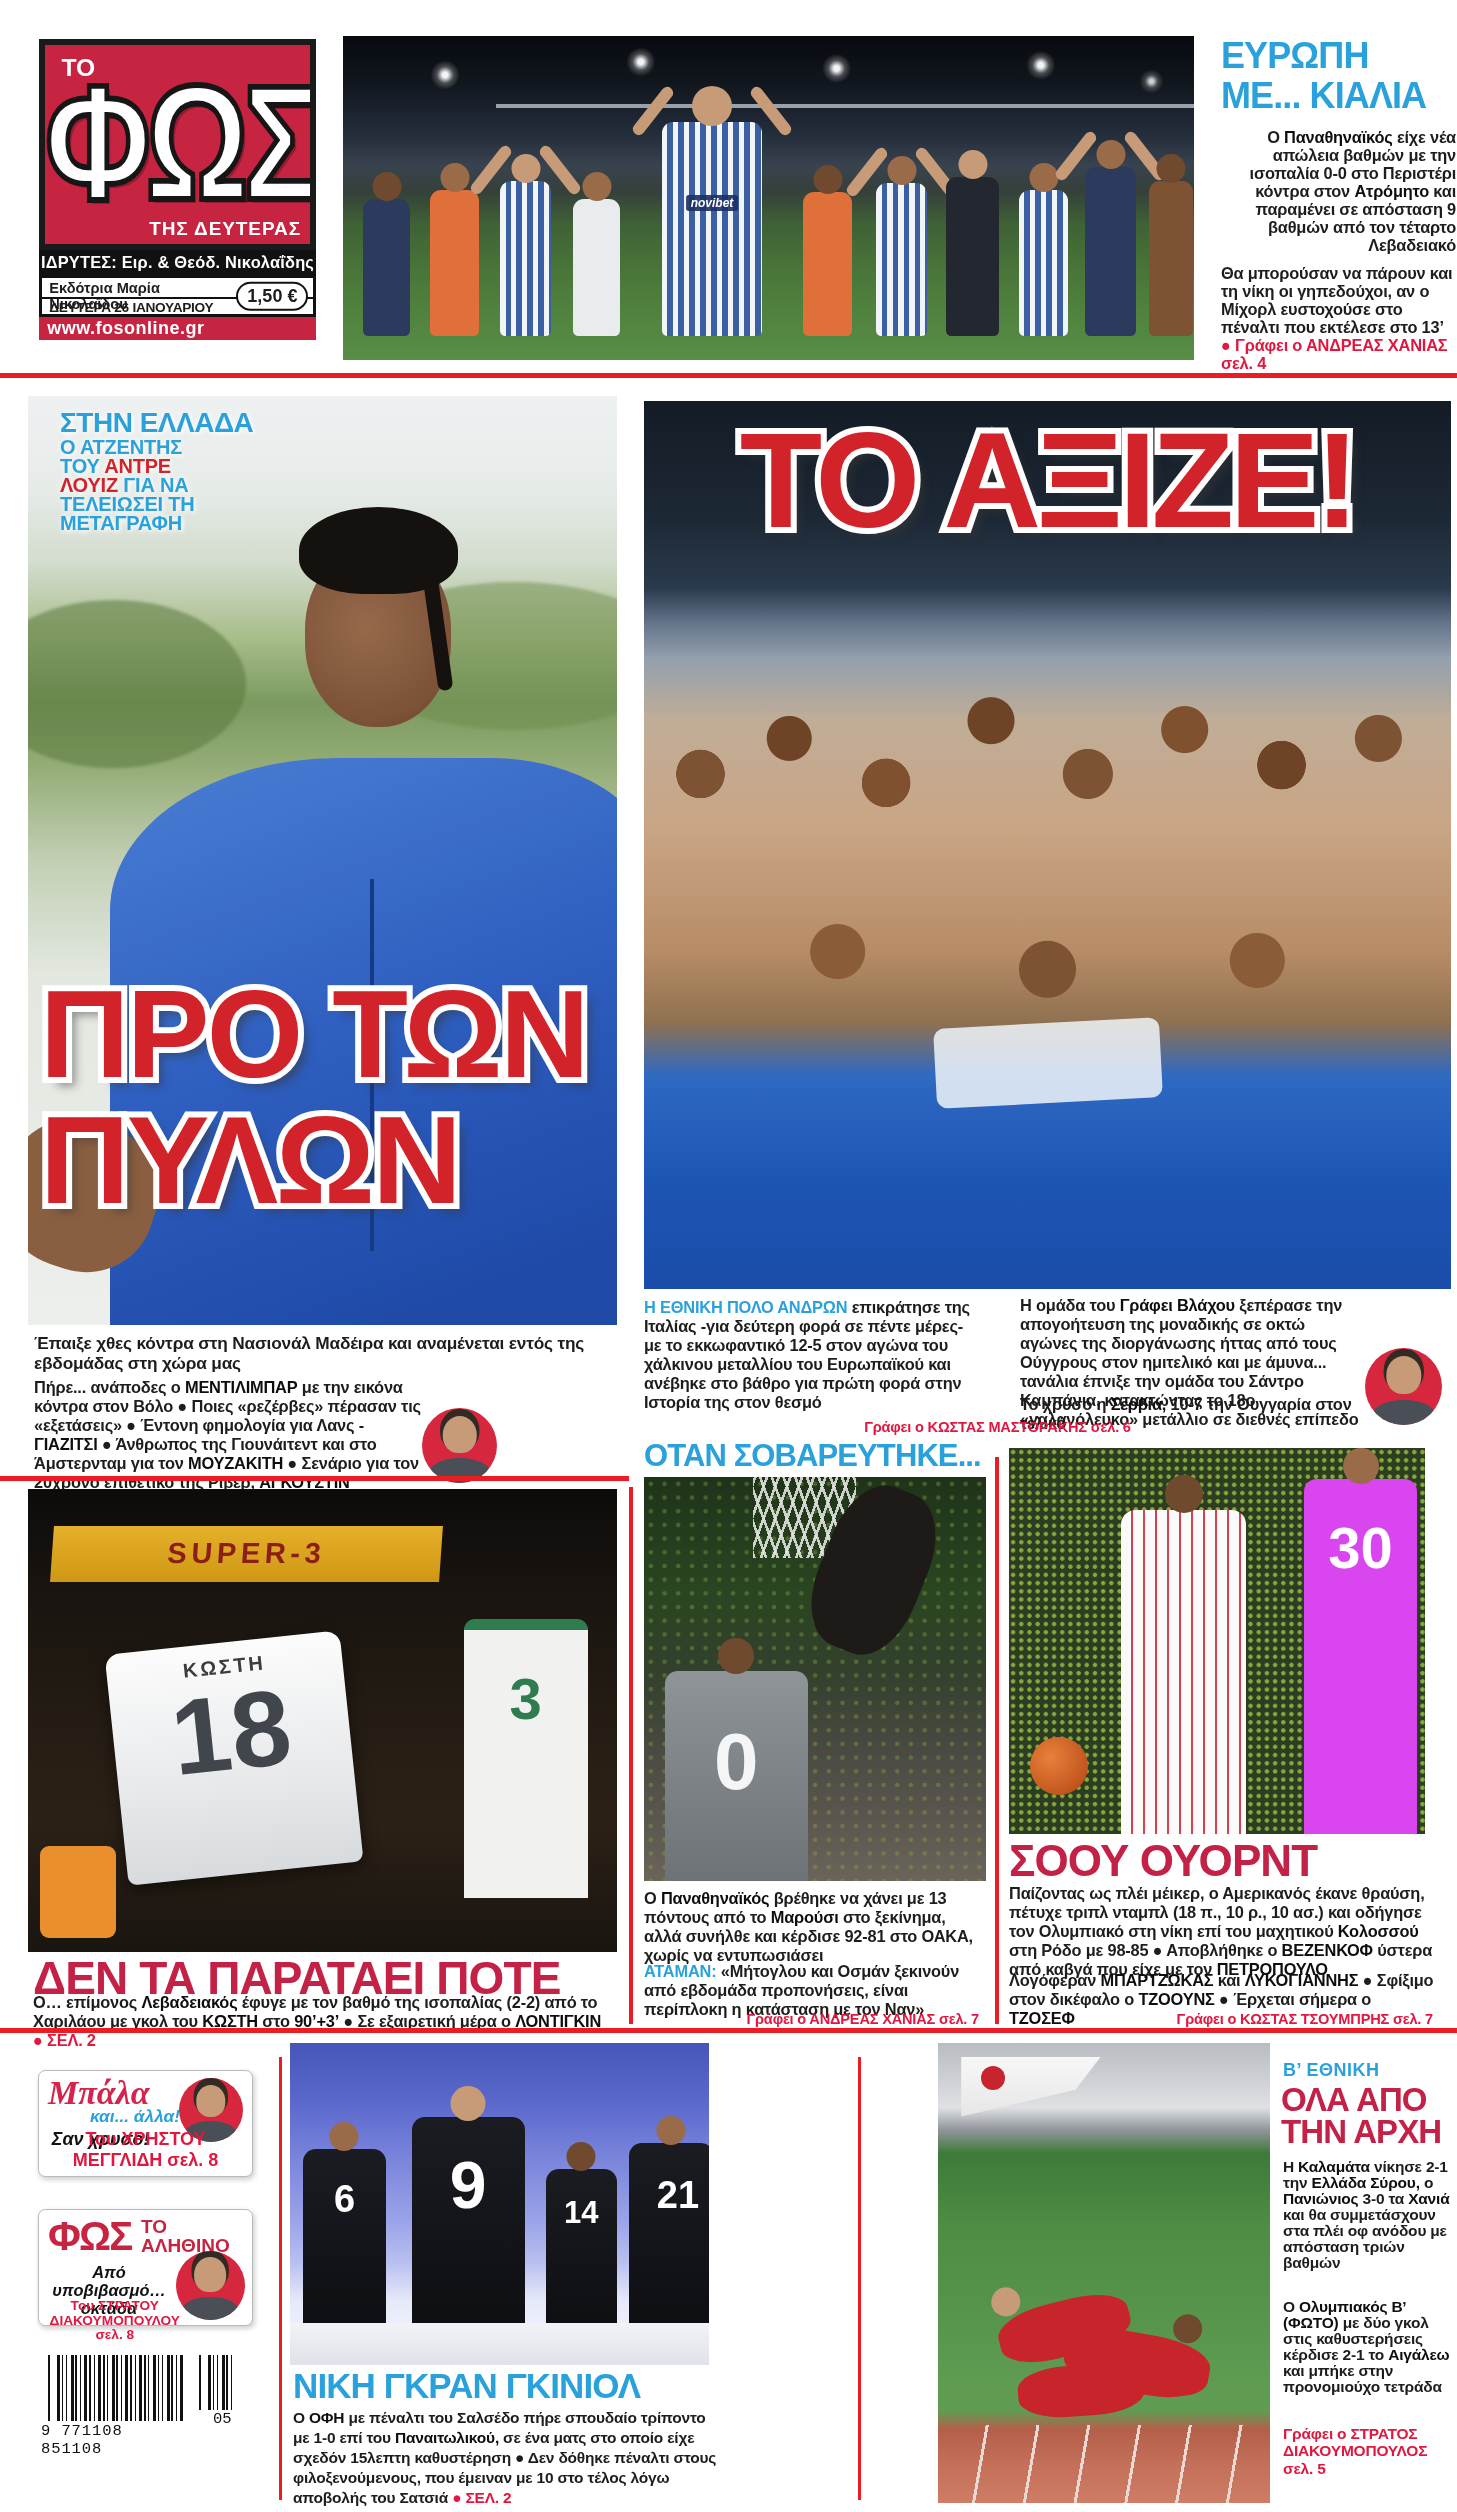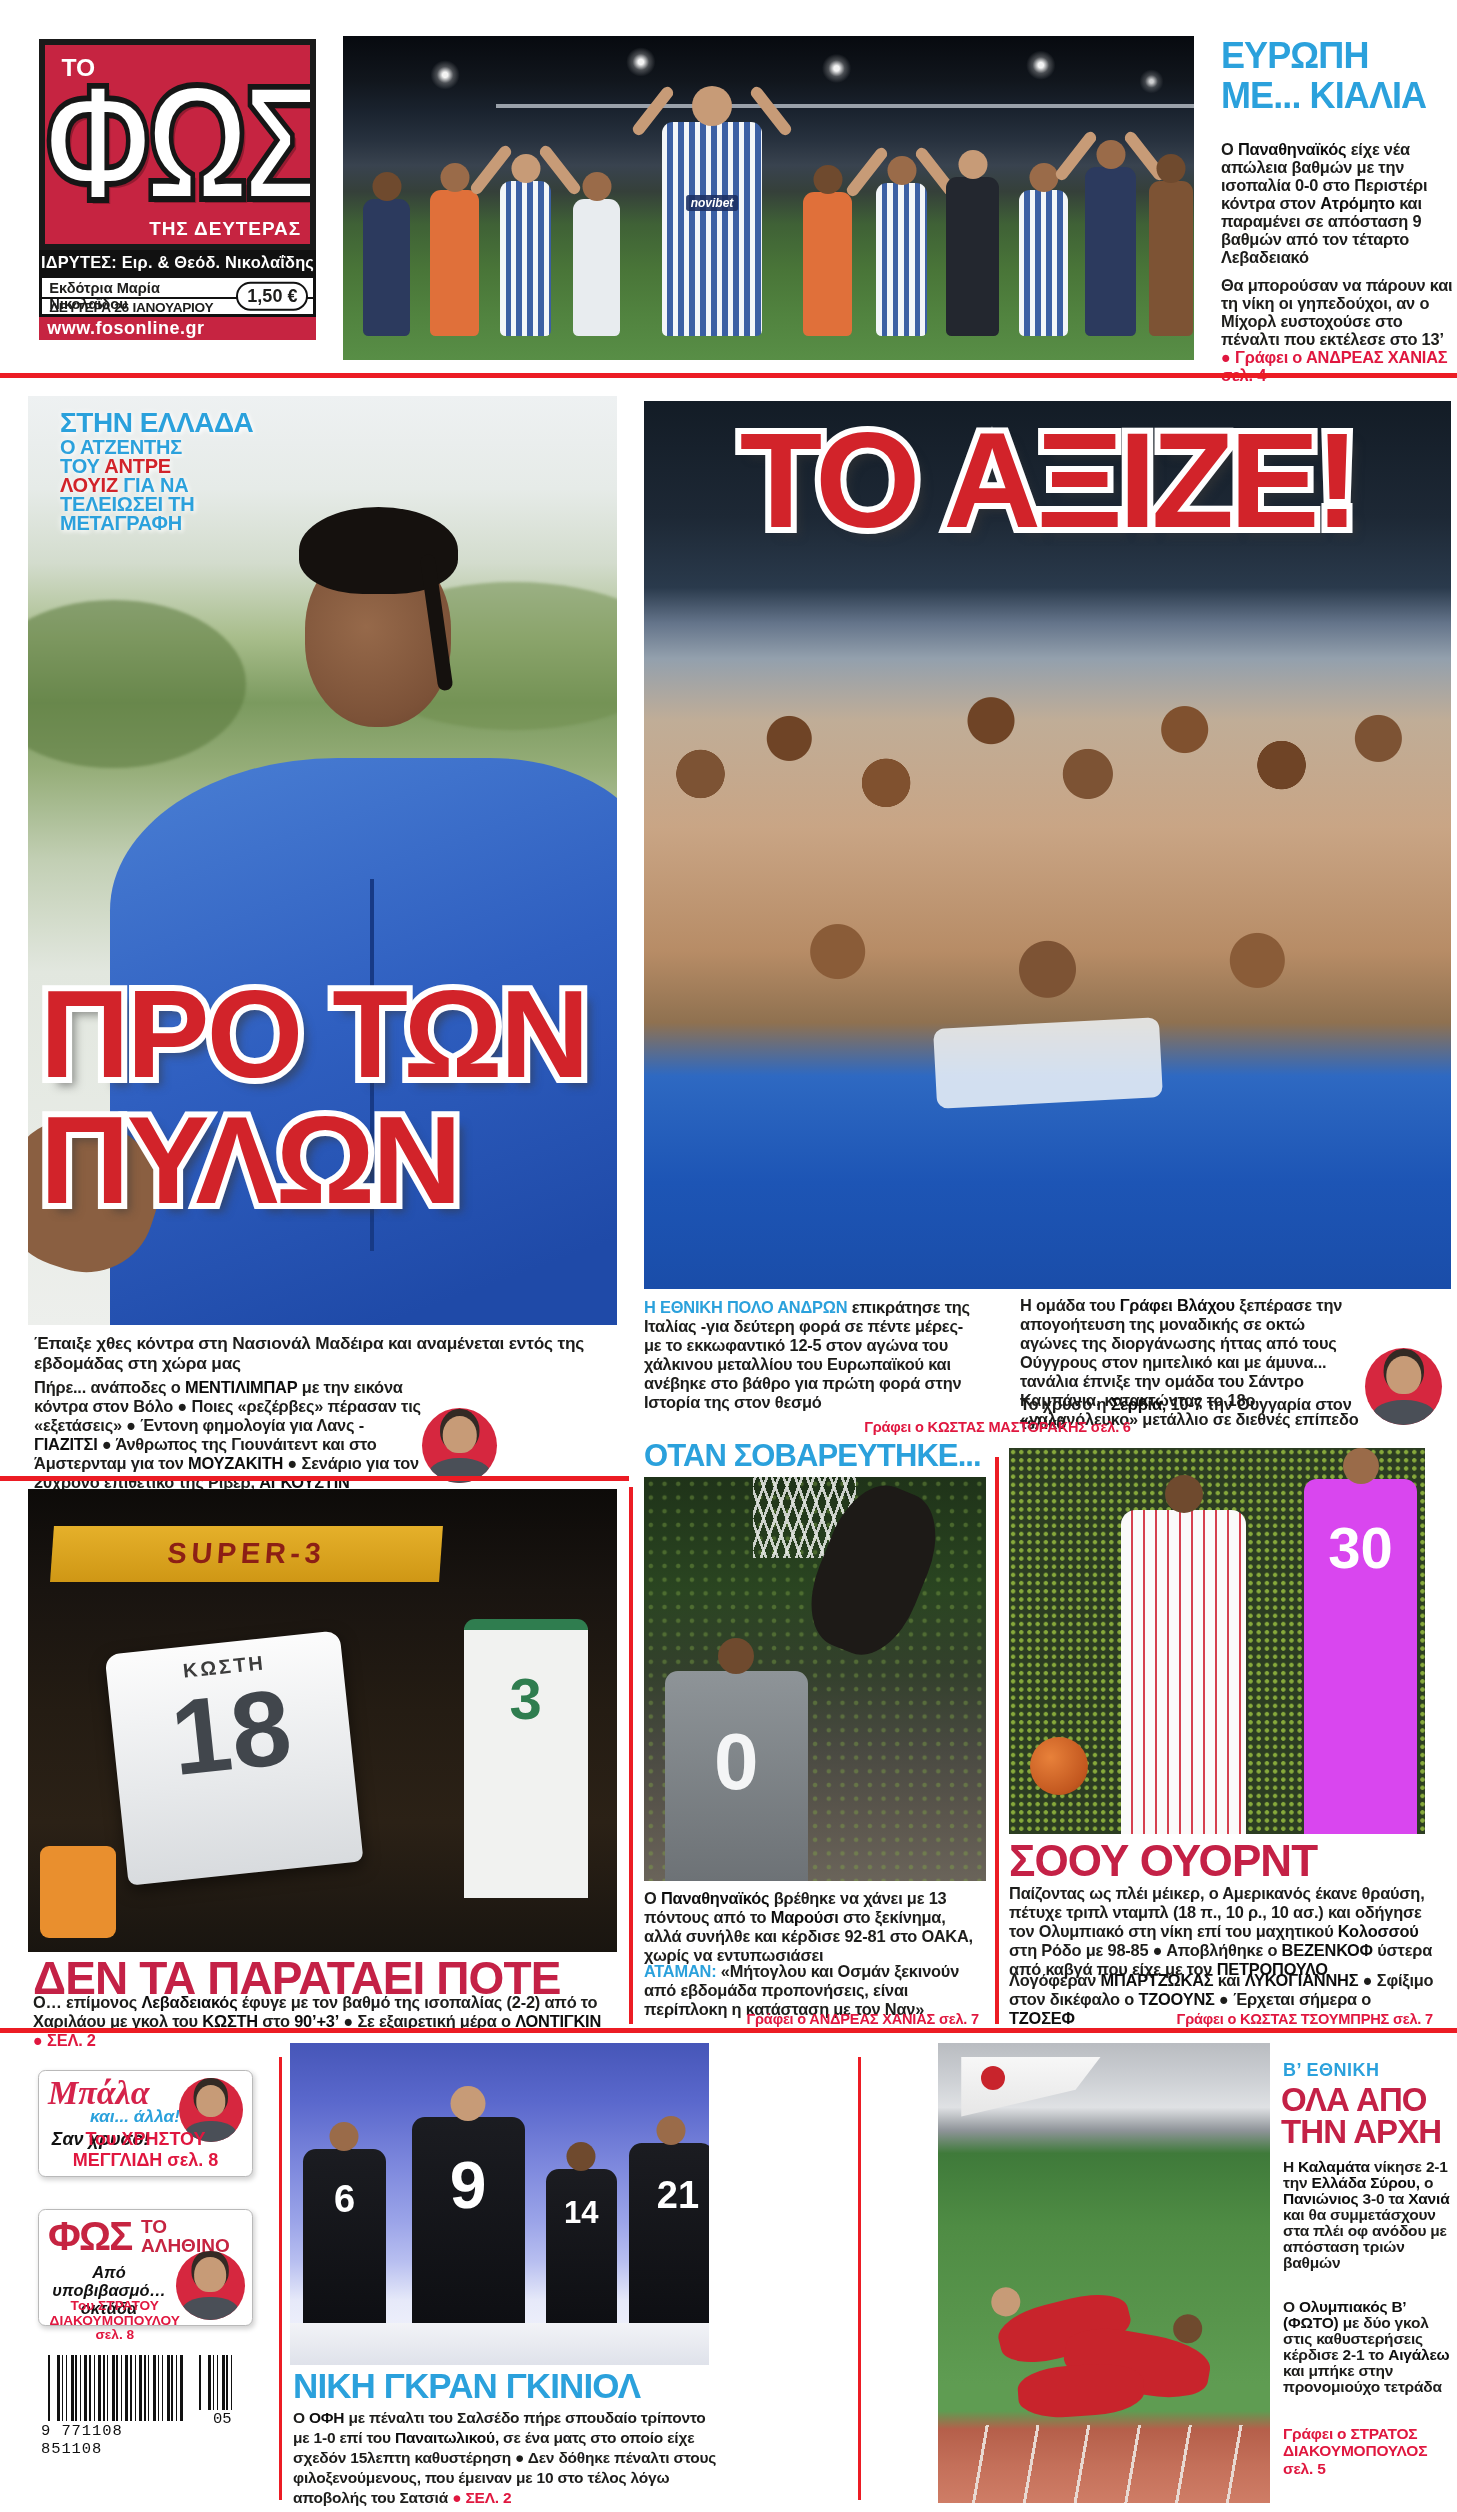"Ο Παναθηναϊκός είχε νέα απώλεια" div.cap { margin-top: 24px -> 12px; text-align: none -> right }
